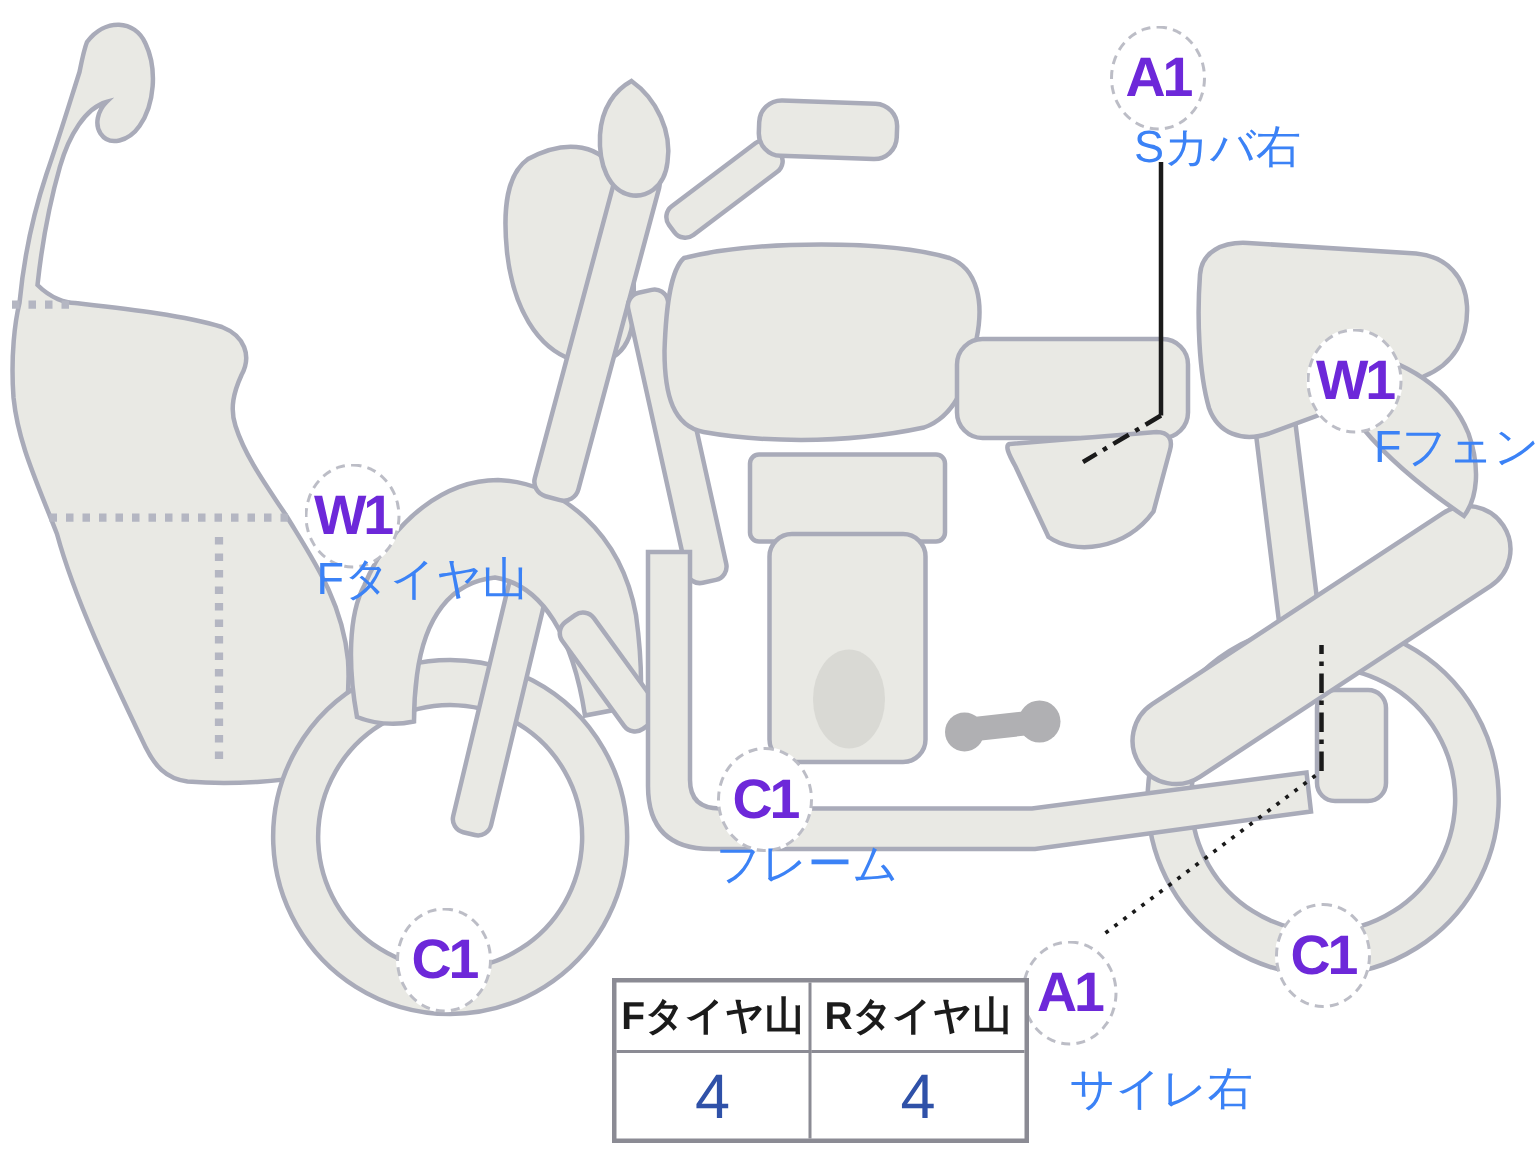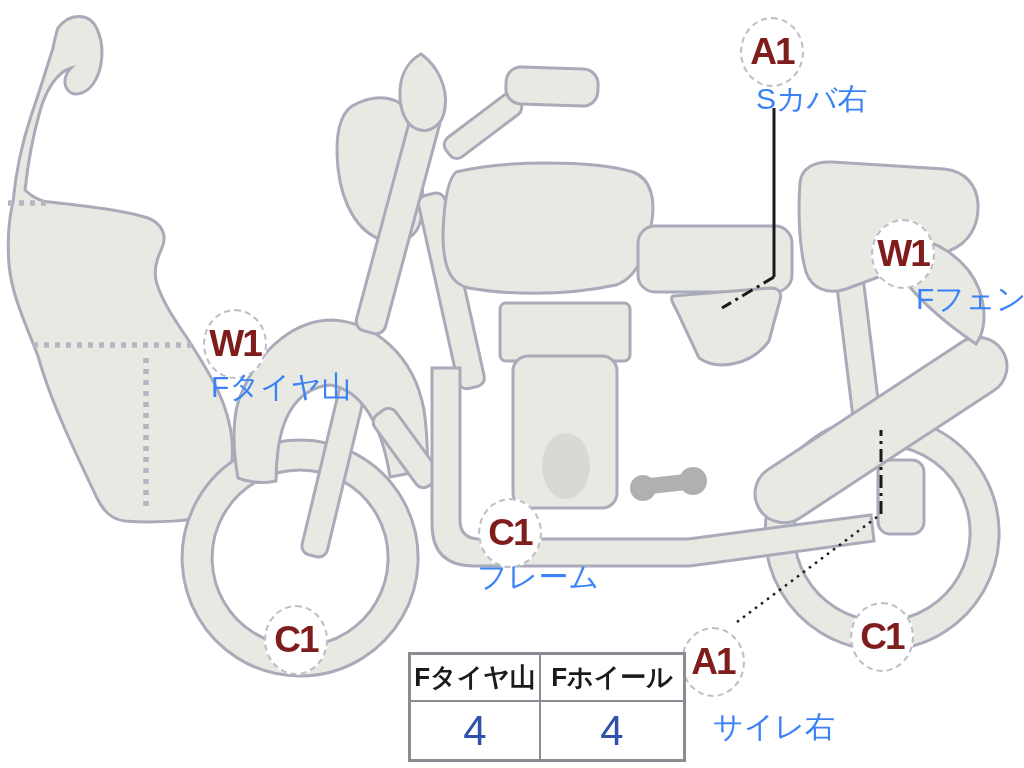"A1" .marker { color: #7f1d1d -> #6d28d9 }
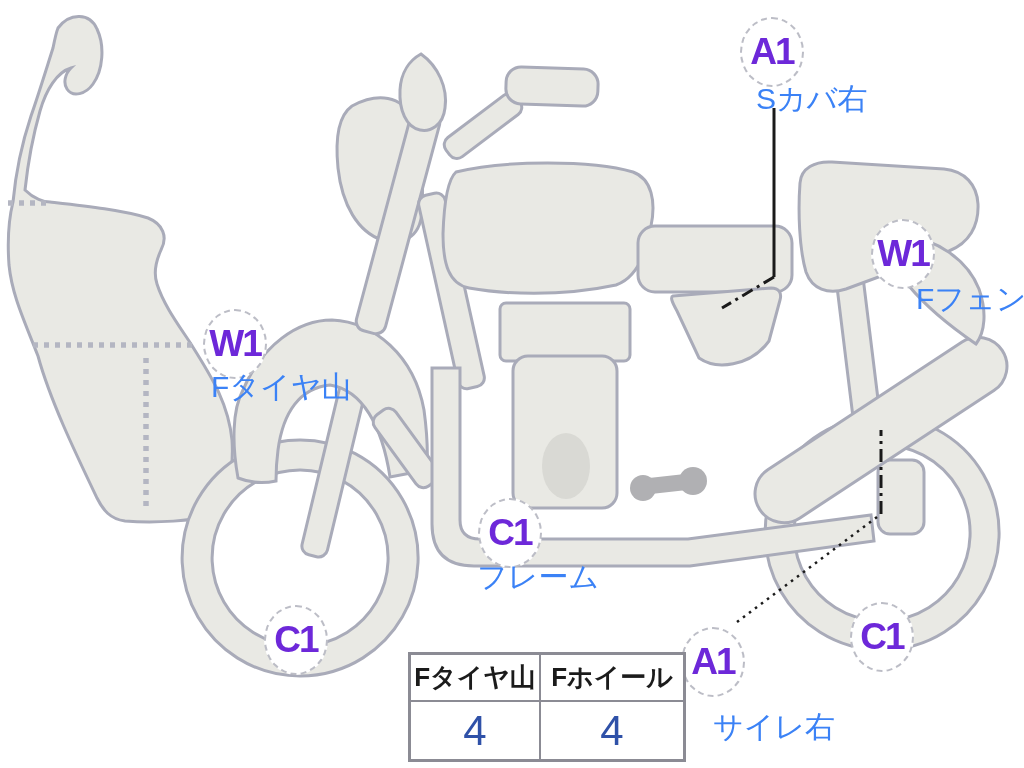"Fホイール" div.cell { text: Fホイール -> Rタイヤ山 }
